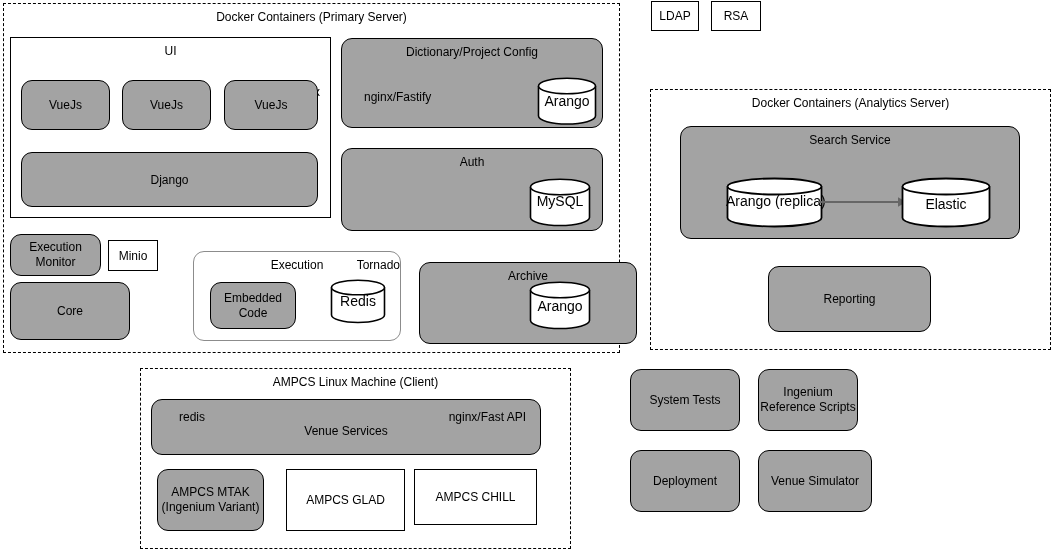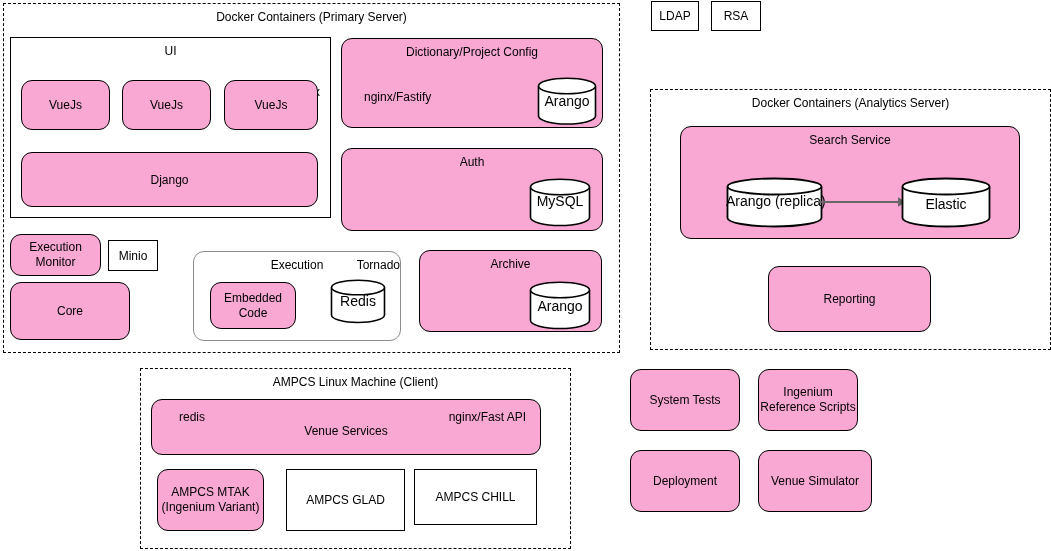"Dictionary/Project Config" .box-round { background: #f9a8d4 -> #a3a3a3 }
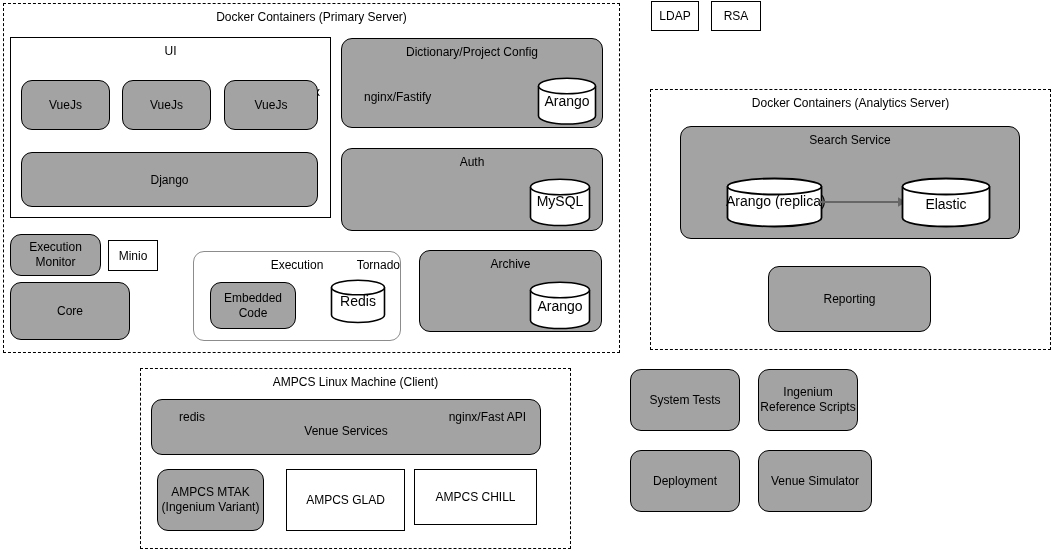"Archive" div.node { top: 250px -> 262px; width: 183px -> 218px }
